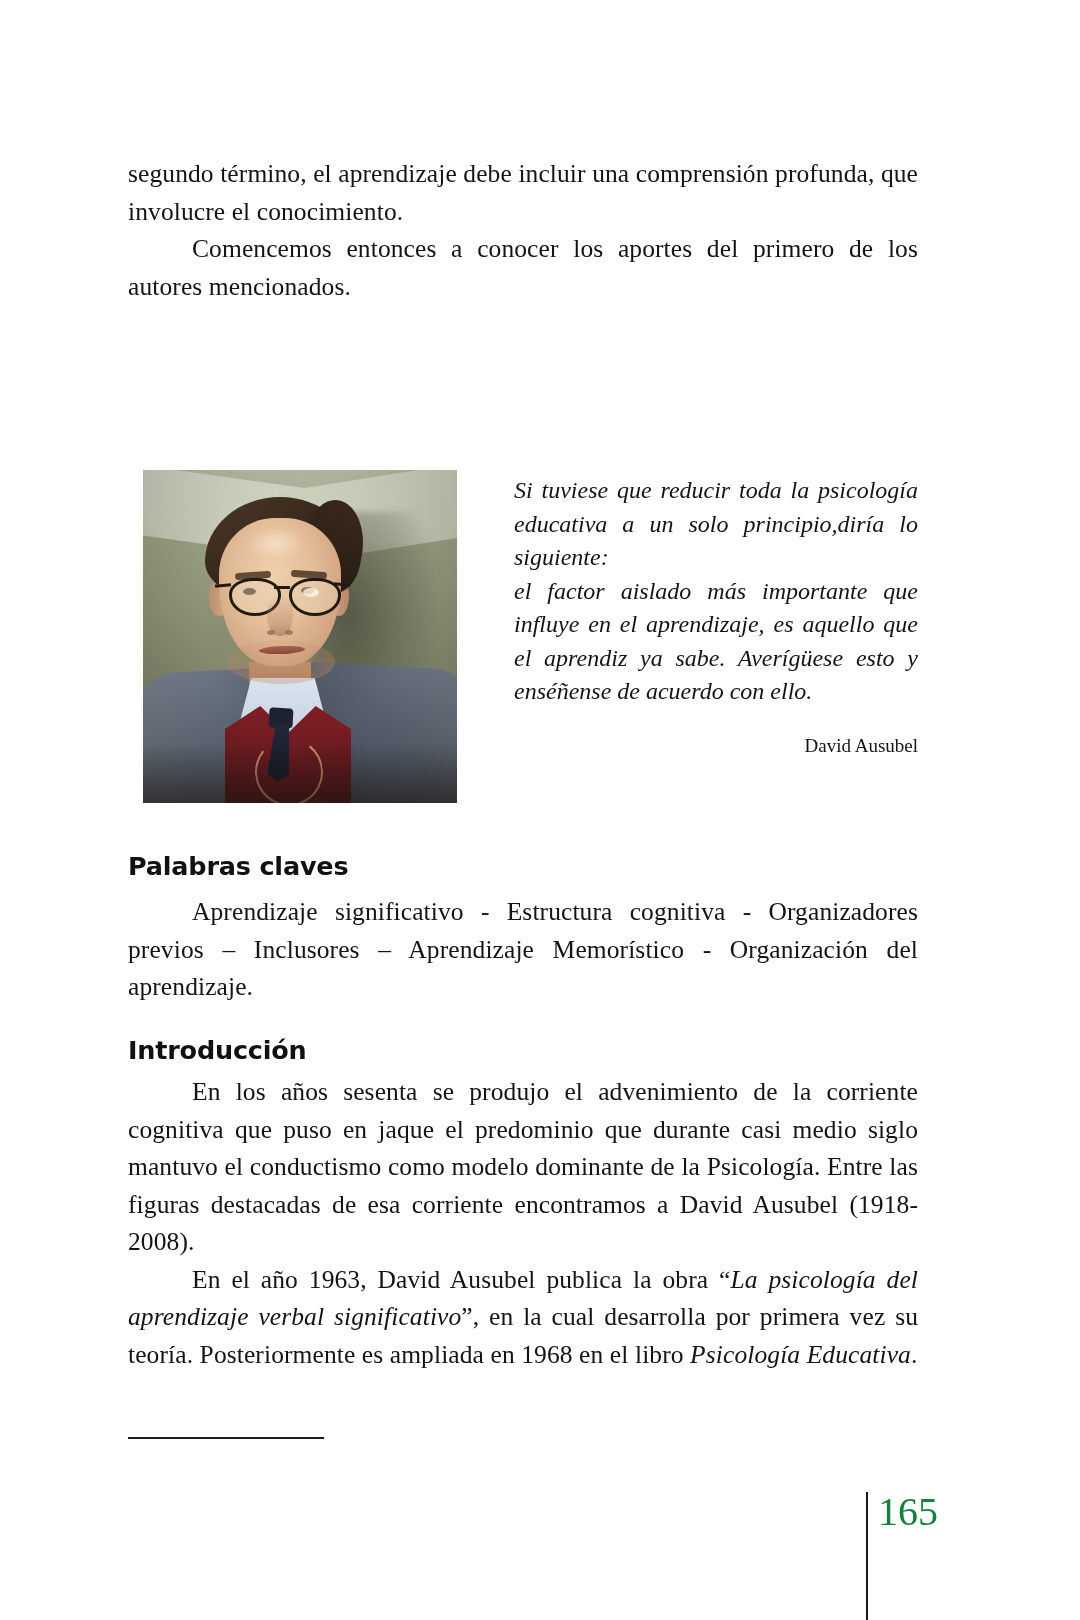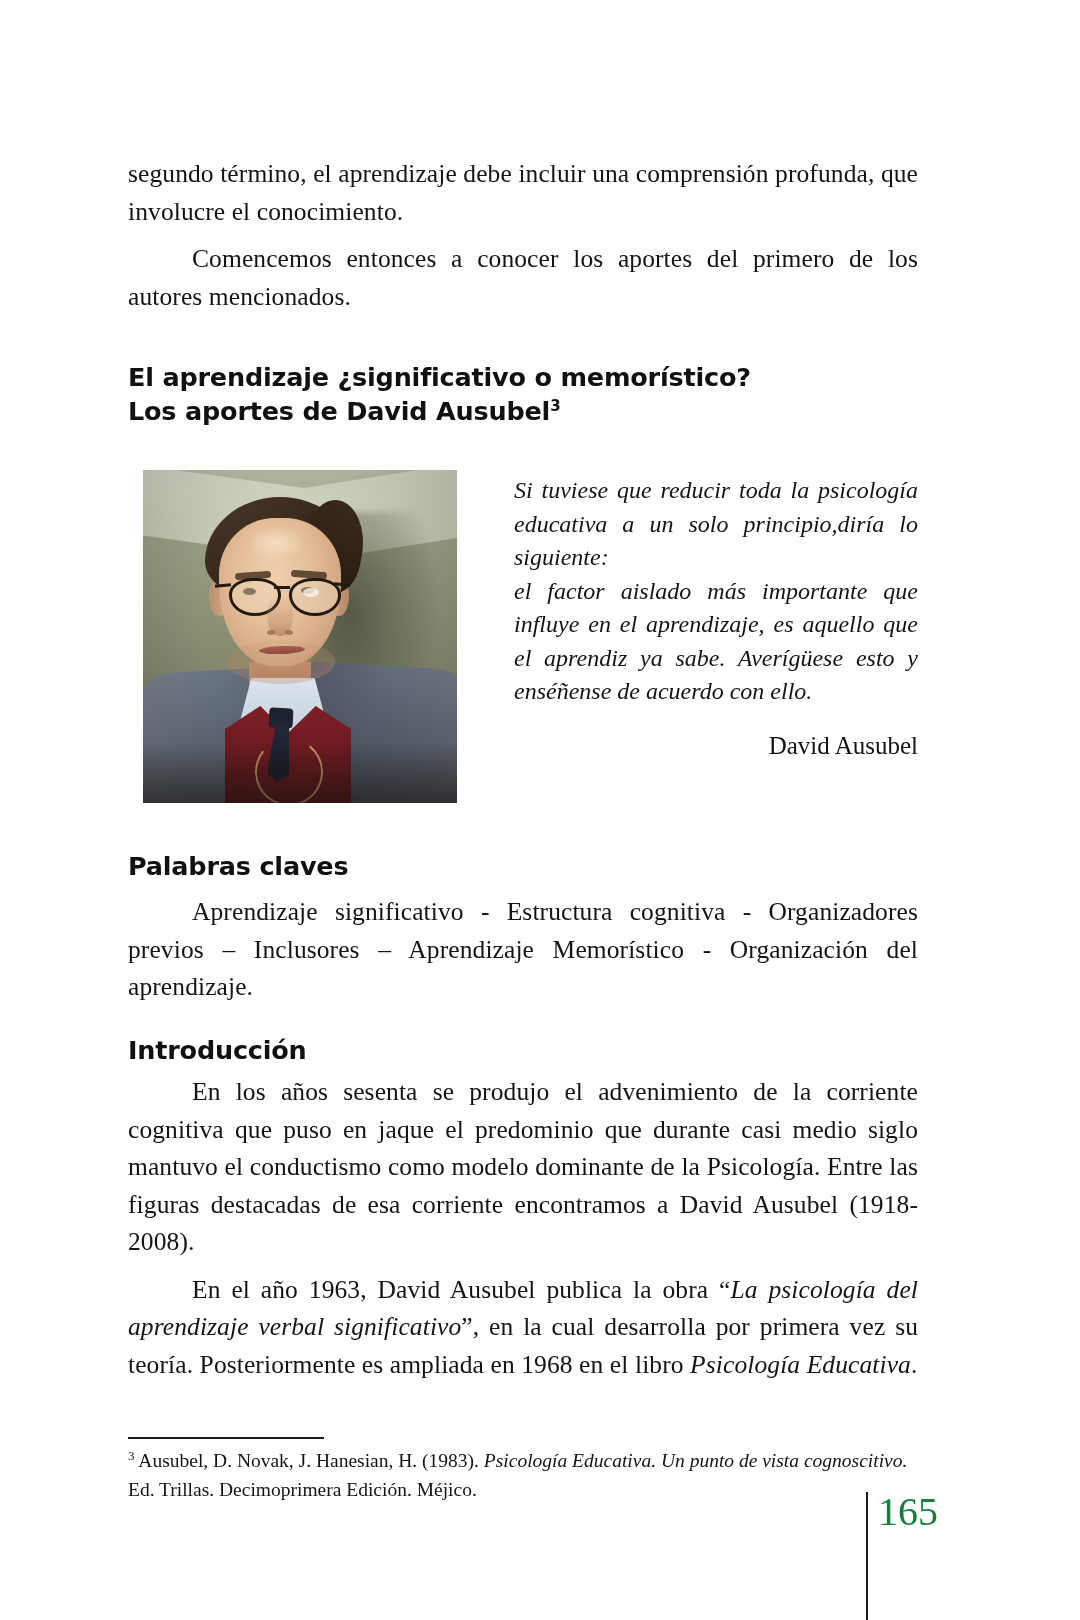"Comencemos entonces a conocer los" p.body + p.body { margin-top: 10px -> 0 }
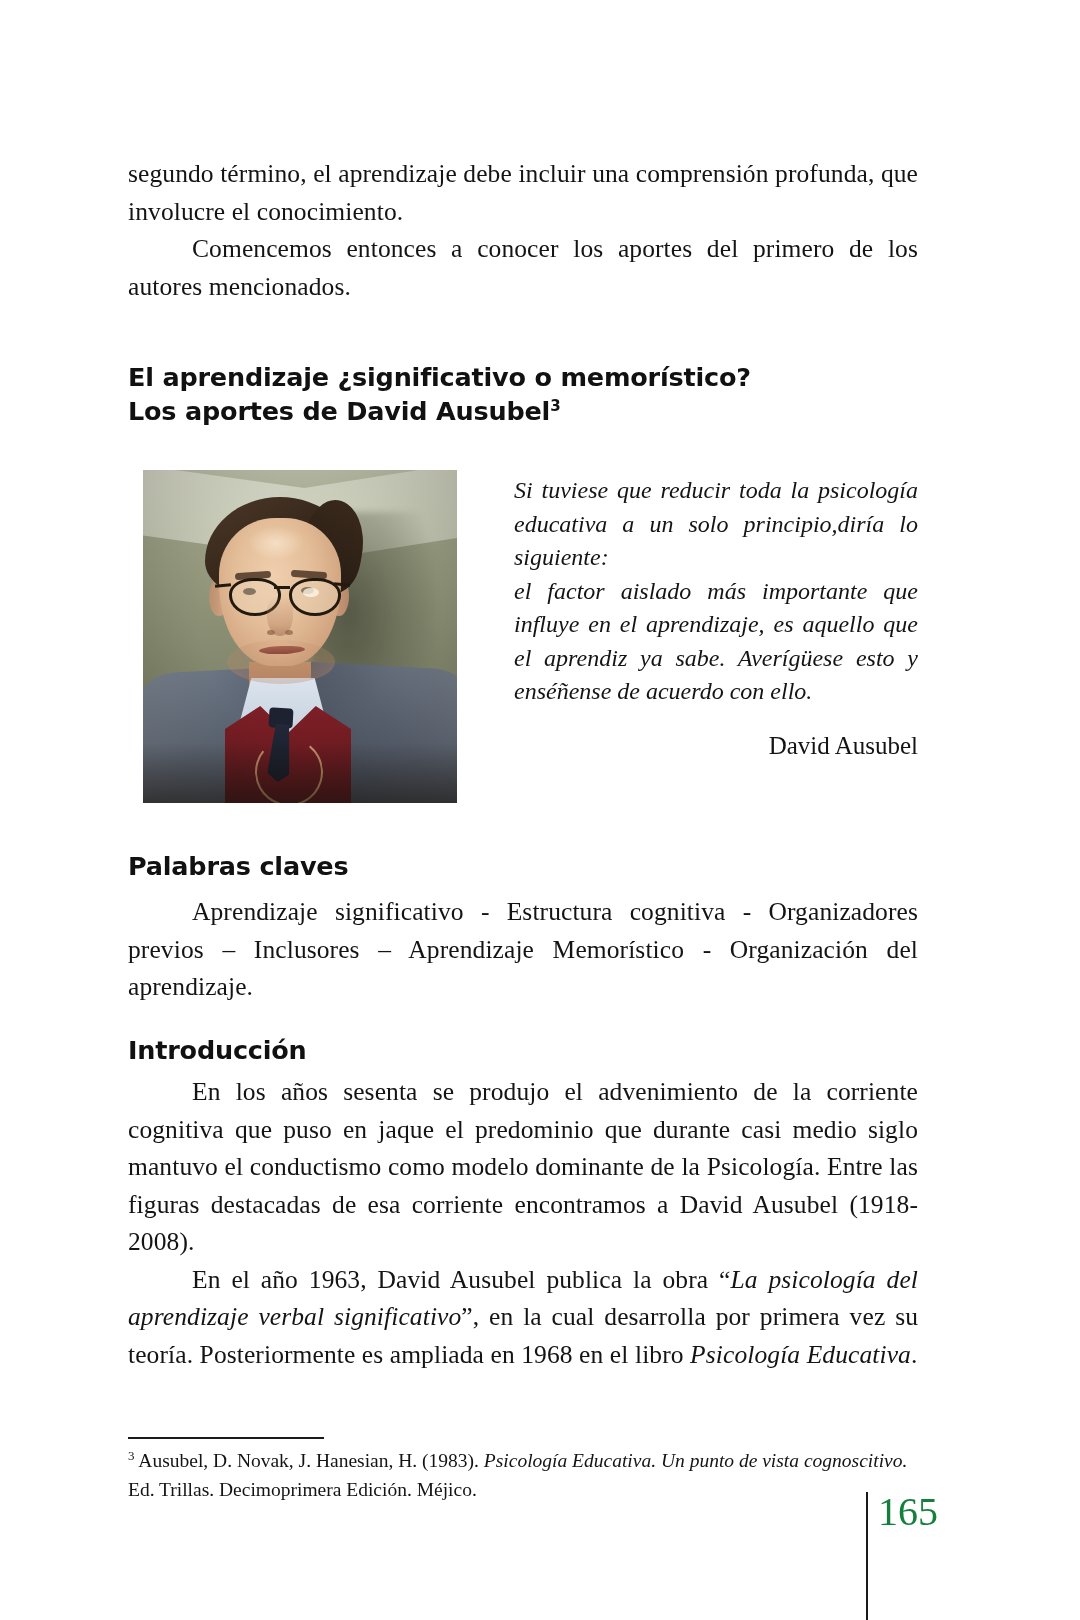"El aprendizaje ¿significativo o" div.block-title { html: <div> <div>El aprendizaje ¿significativo o memorístico?</div> <div><span>Los aportes de David Ausubel</span><sup>3</sup></div> </div> -> none }
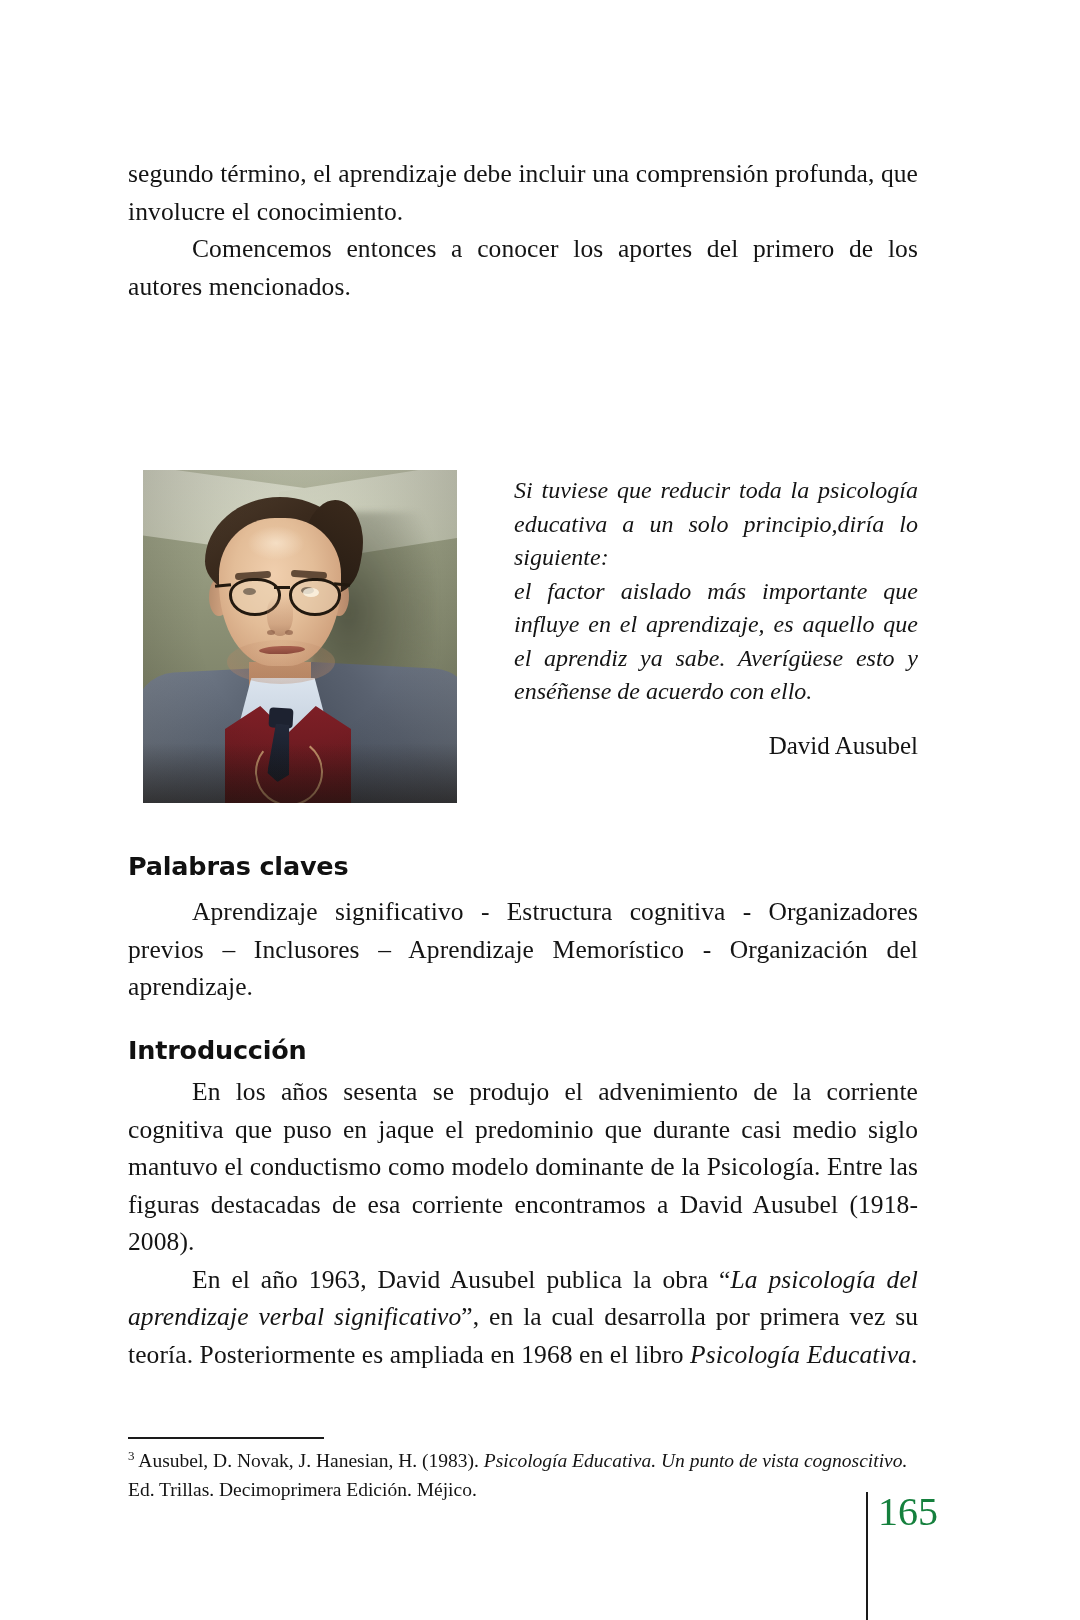"David Ausubel" .quote .attrib { font-size: 25px -> 19px }
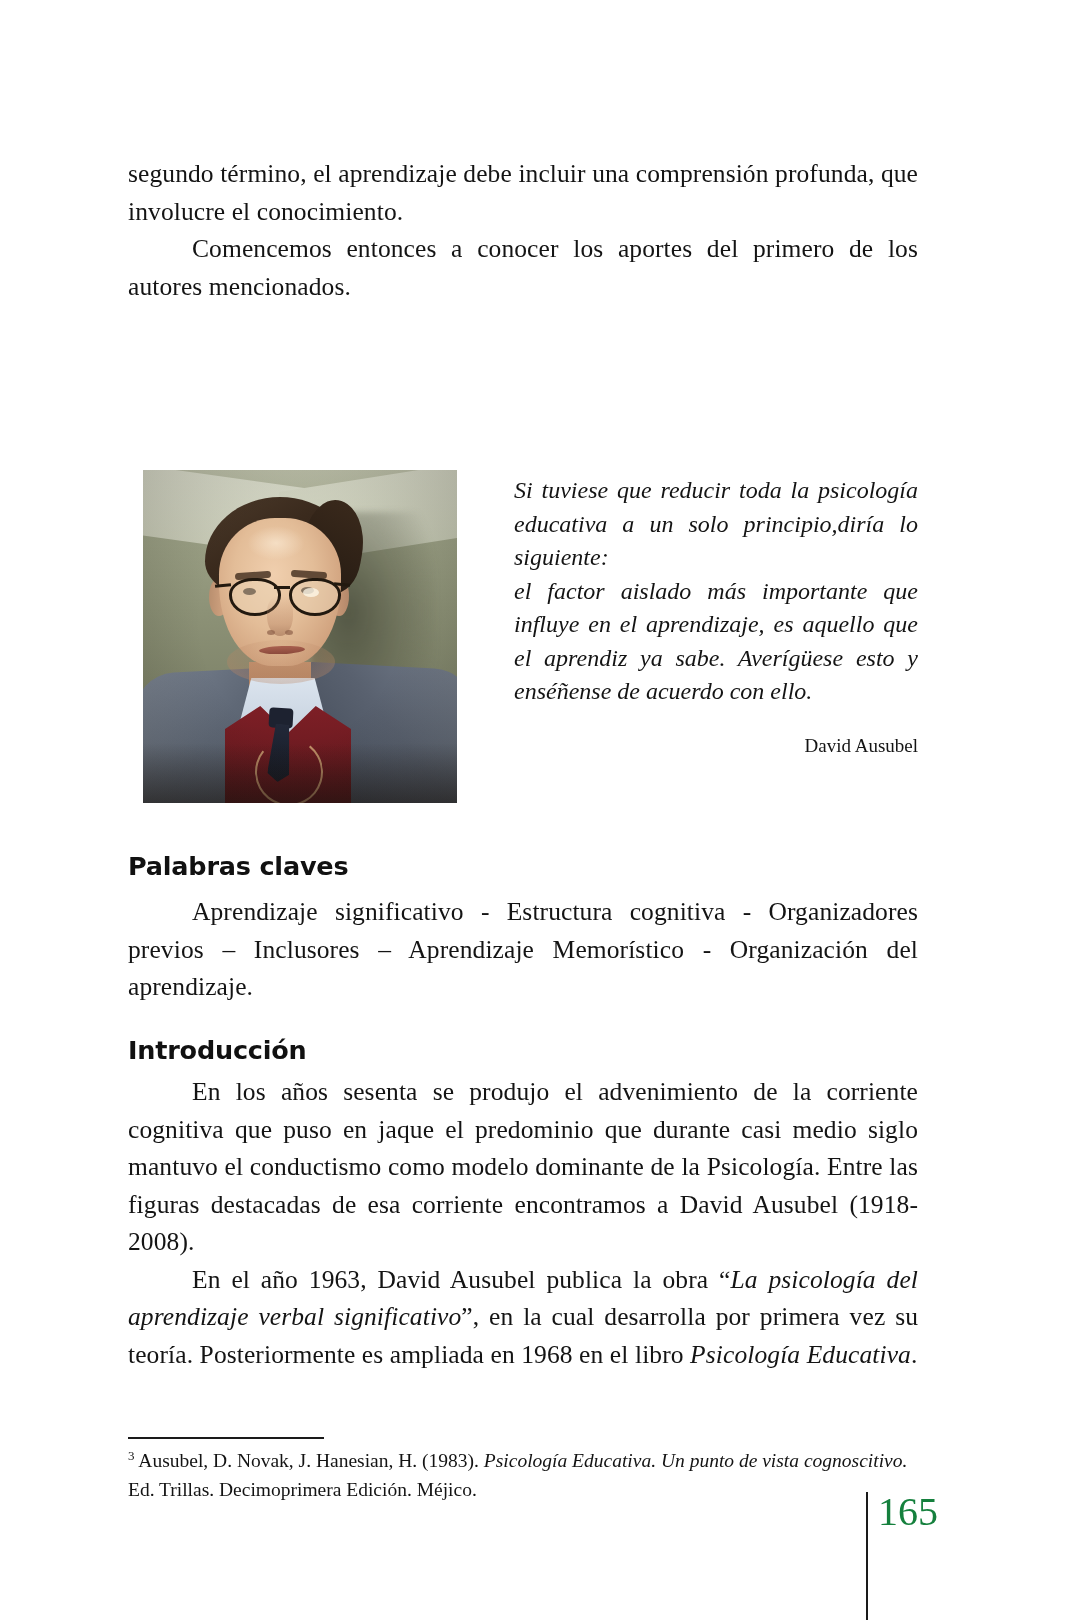"3 Ausubel, D. Novak, J." div.footnote { html: <div><sup>3</sup><span> Ausubel, D. Novak, J. Hanesian, H. (1983). </span><i>Psicología Educativa. Un punto de vista cognoscitivo.</i><span> Ed. Trillas. Decimoprimera Edición. Méjico.</span></div> -> none }
